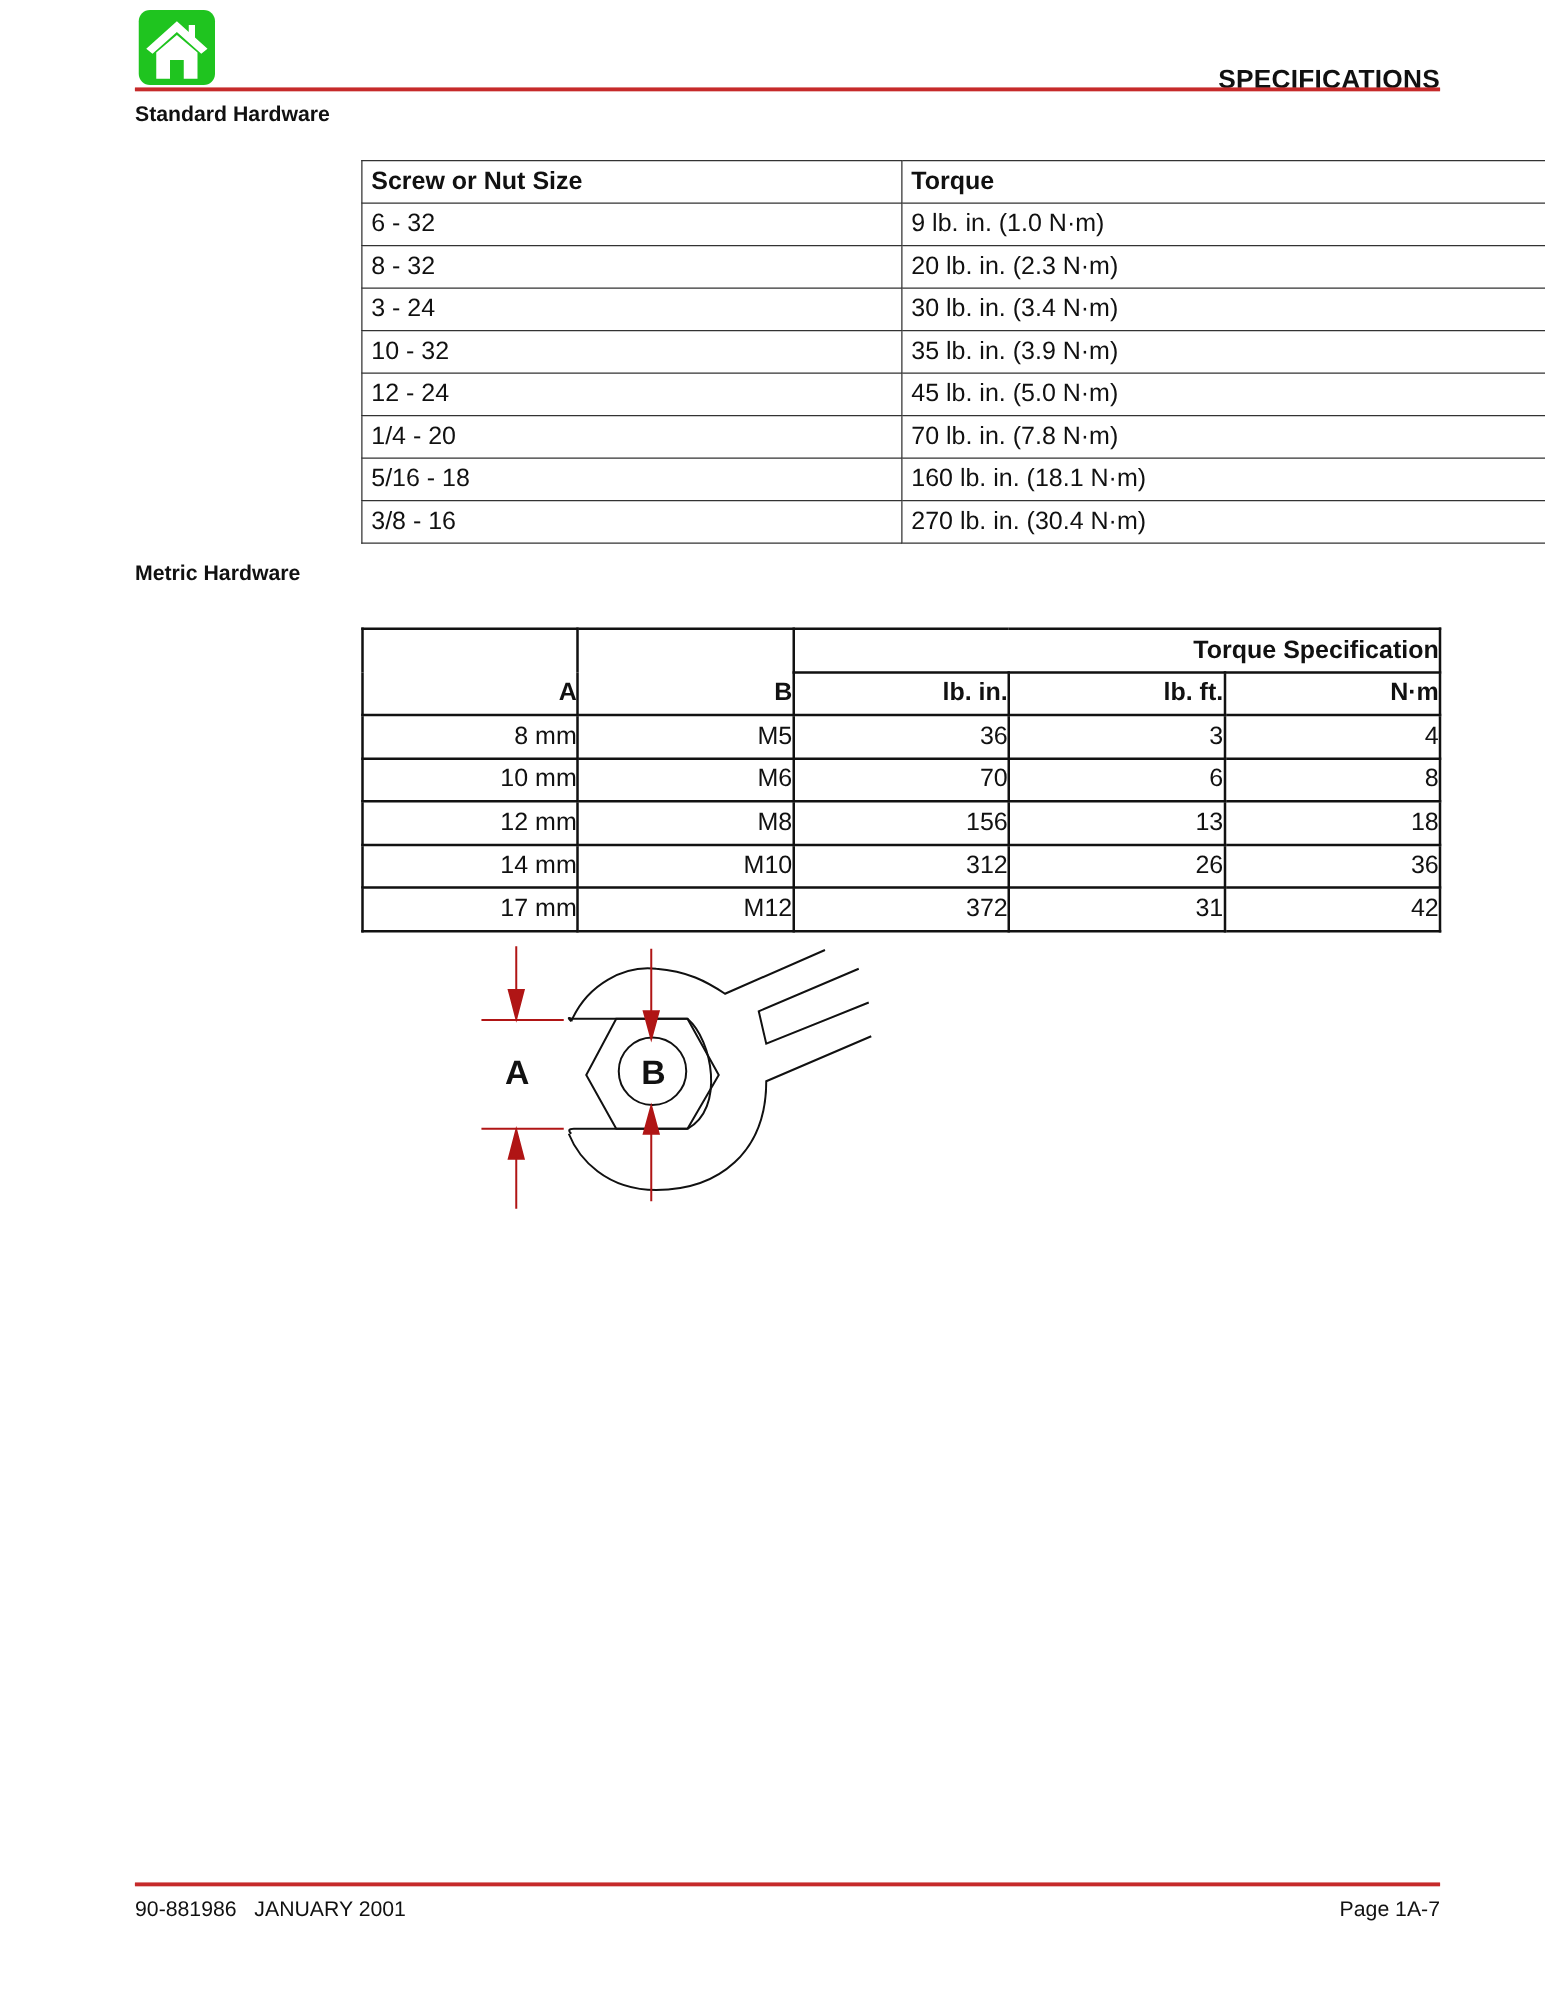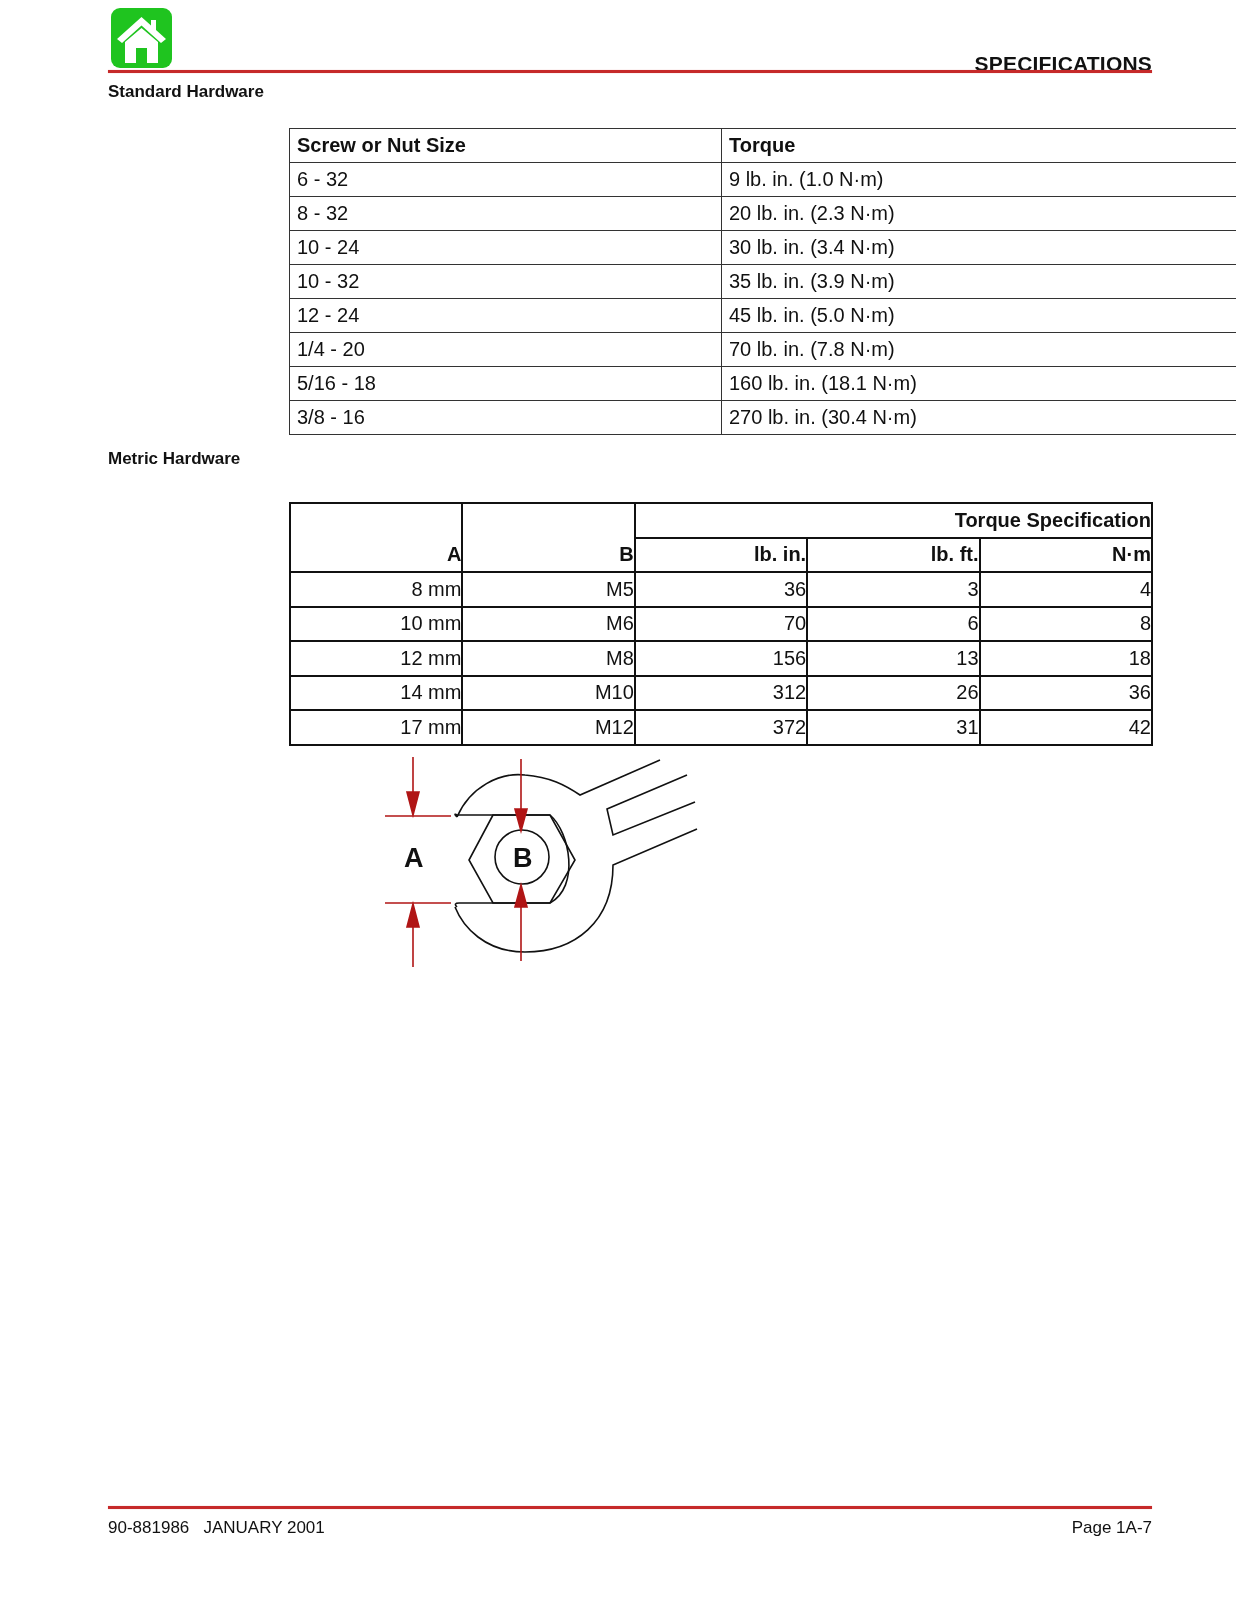"10 - 24" td { text: 10 -> 3 }
